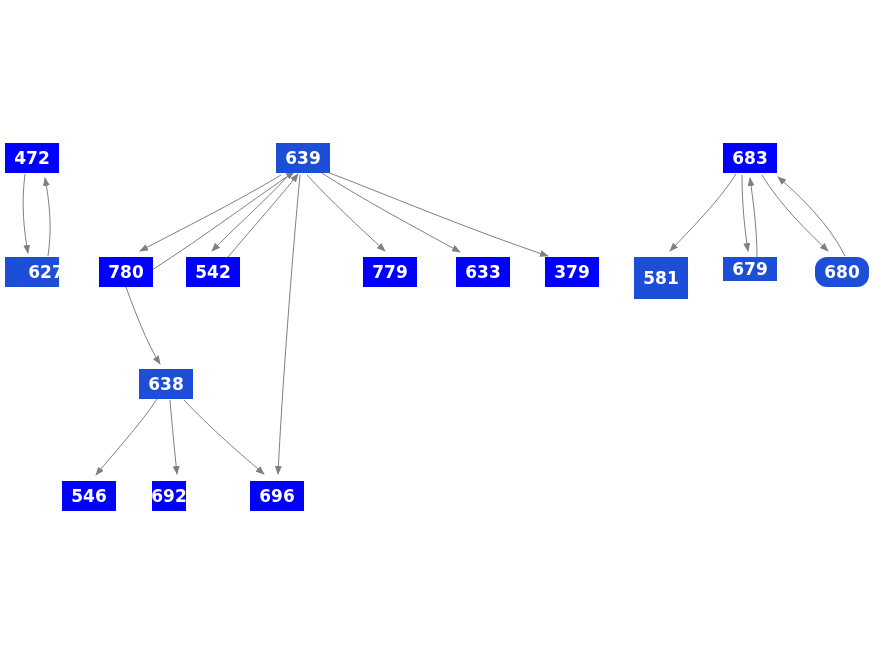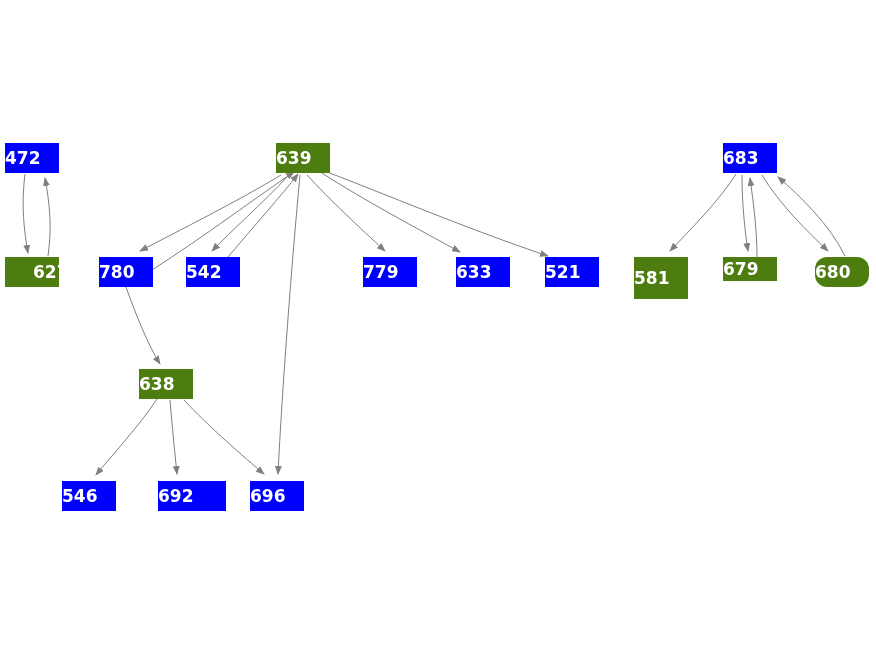"472" .graph-node { justify-content: flex-start -> center }
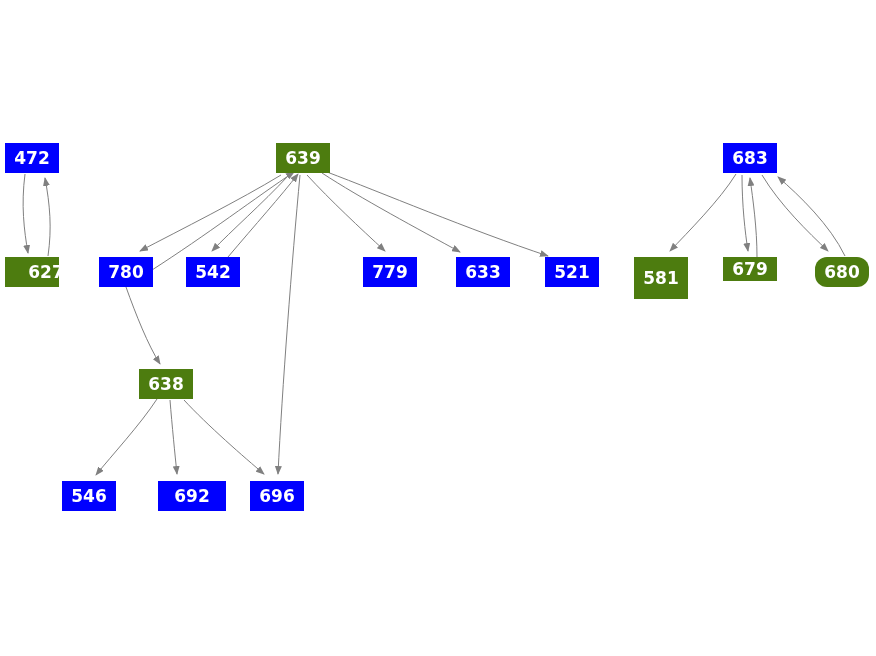"639" .graph-node.fill-red { background: #4d7c0f -> #1d4ed8 }
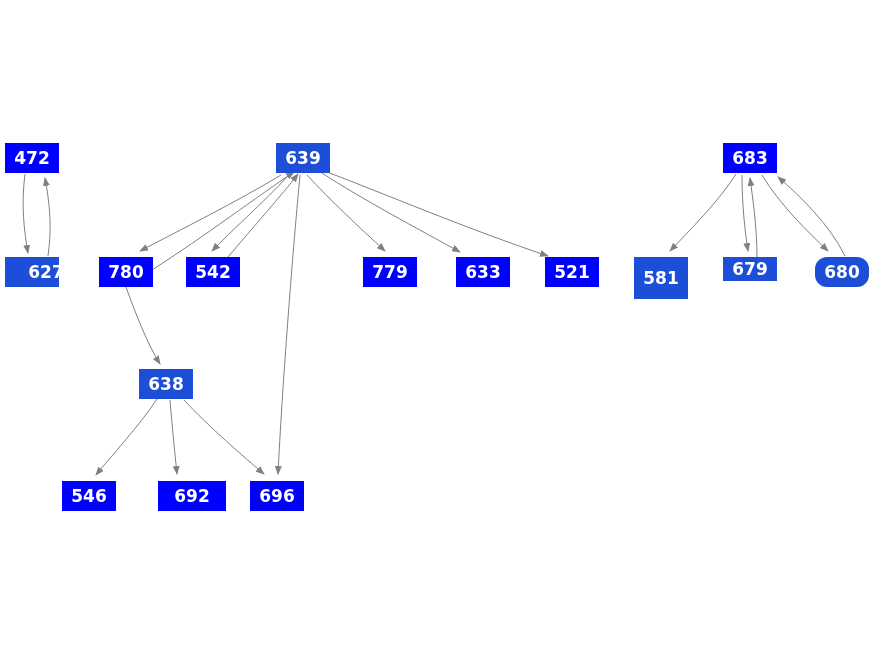"521" span.node-label { text: 521 -> 379 }
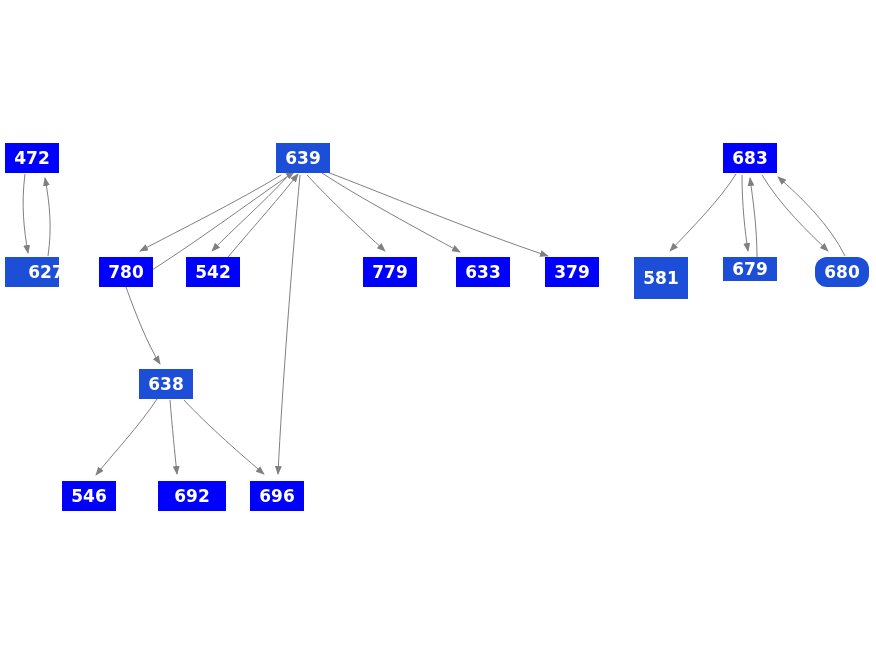"692" div.graph-node { margin-left: 6px -> none; width: 68px -> 34px }
